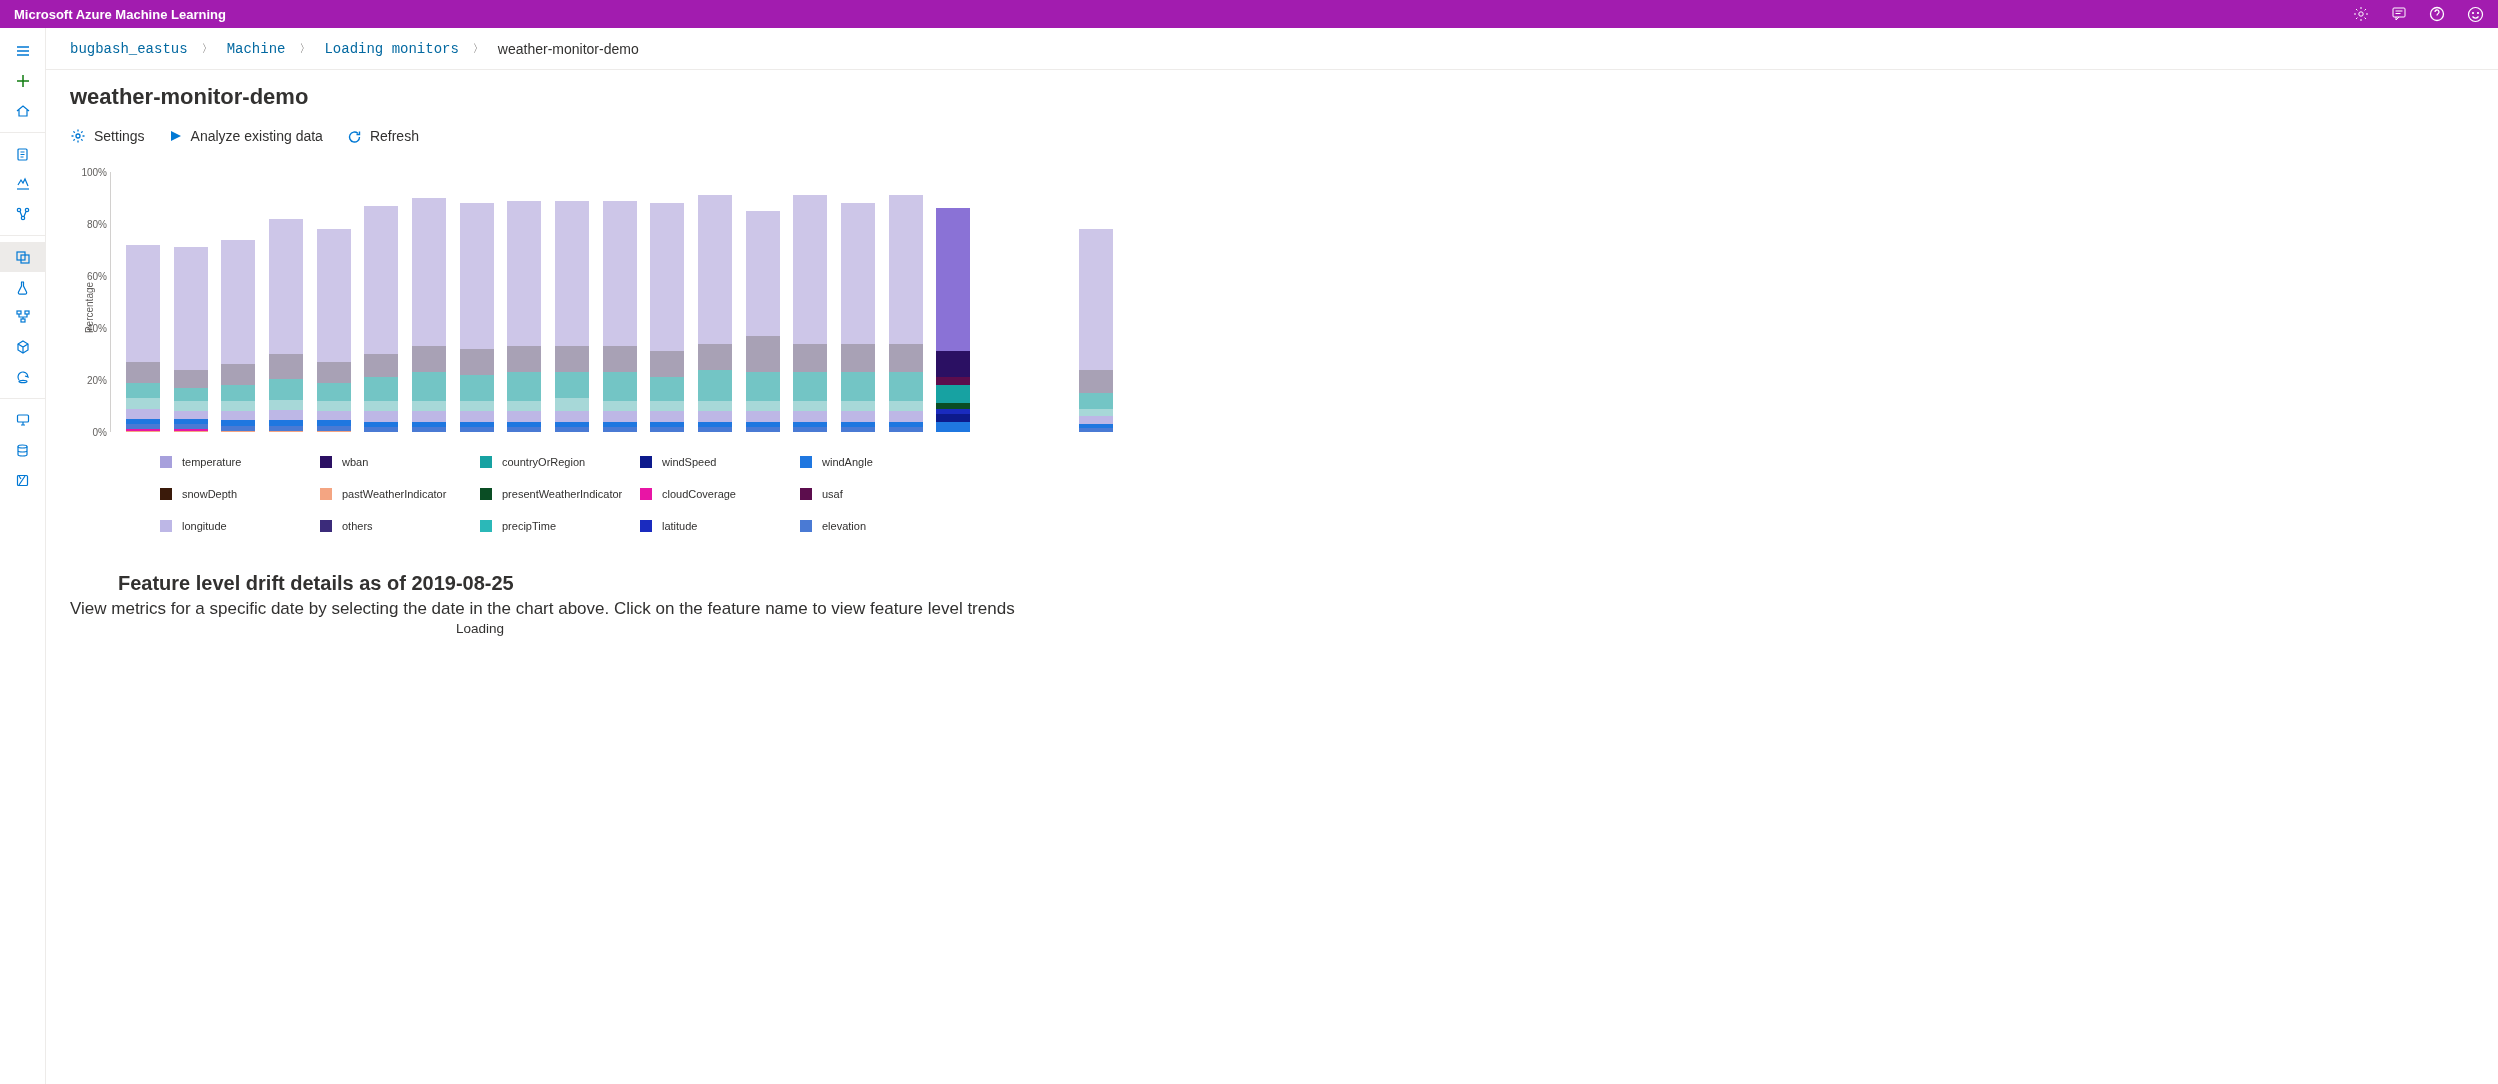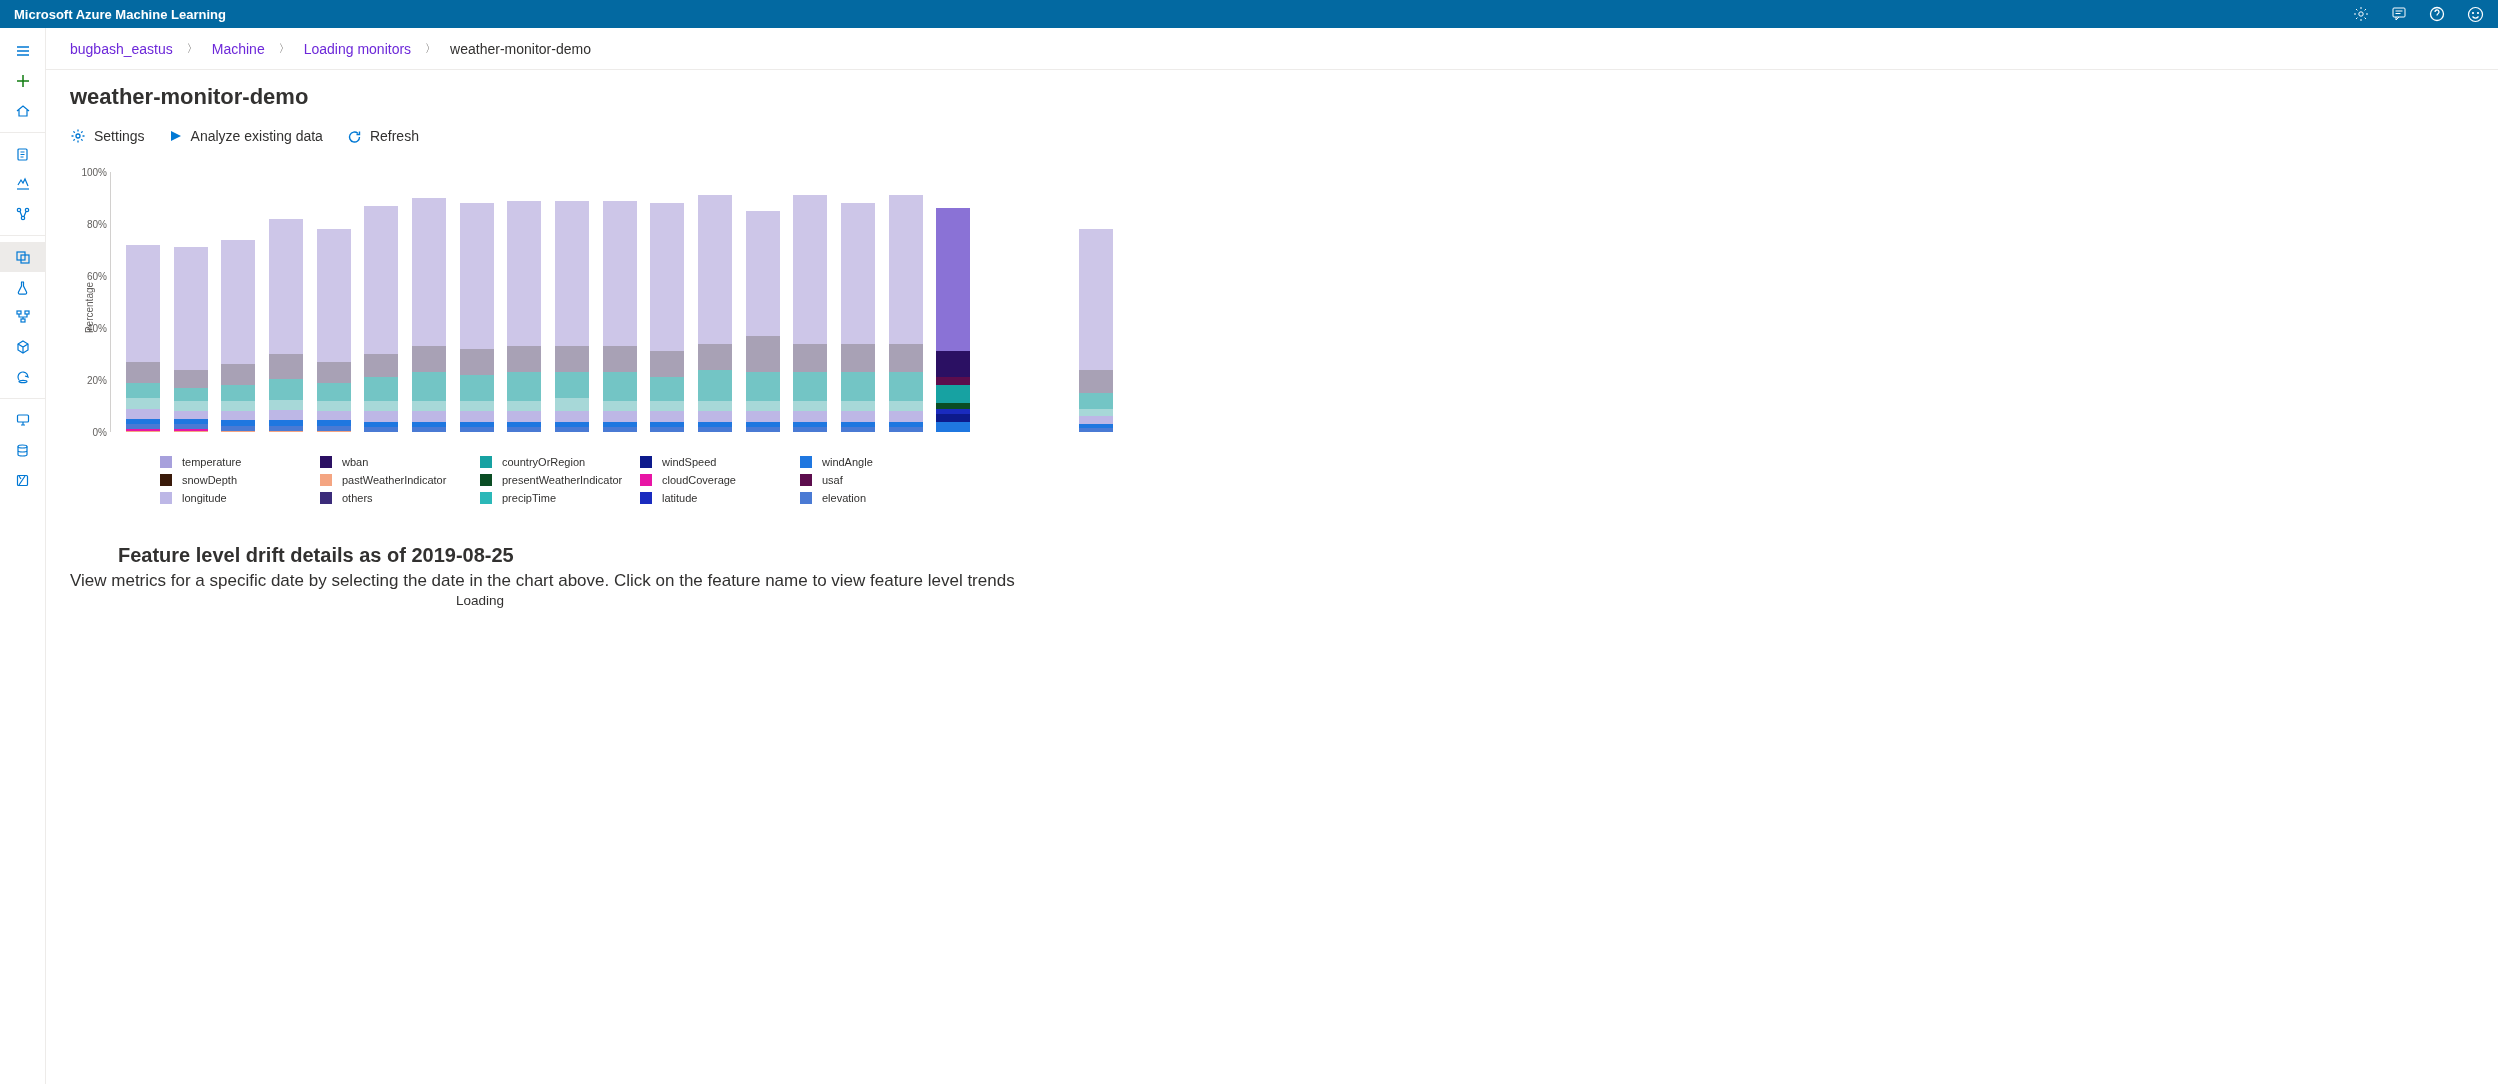"Microsoft Azure Machine Learning" .topbar { background: #0369a1 -> #a21caf }
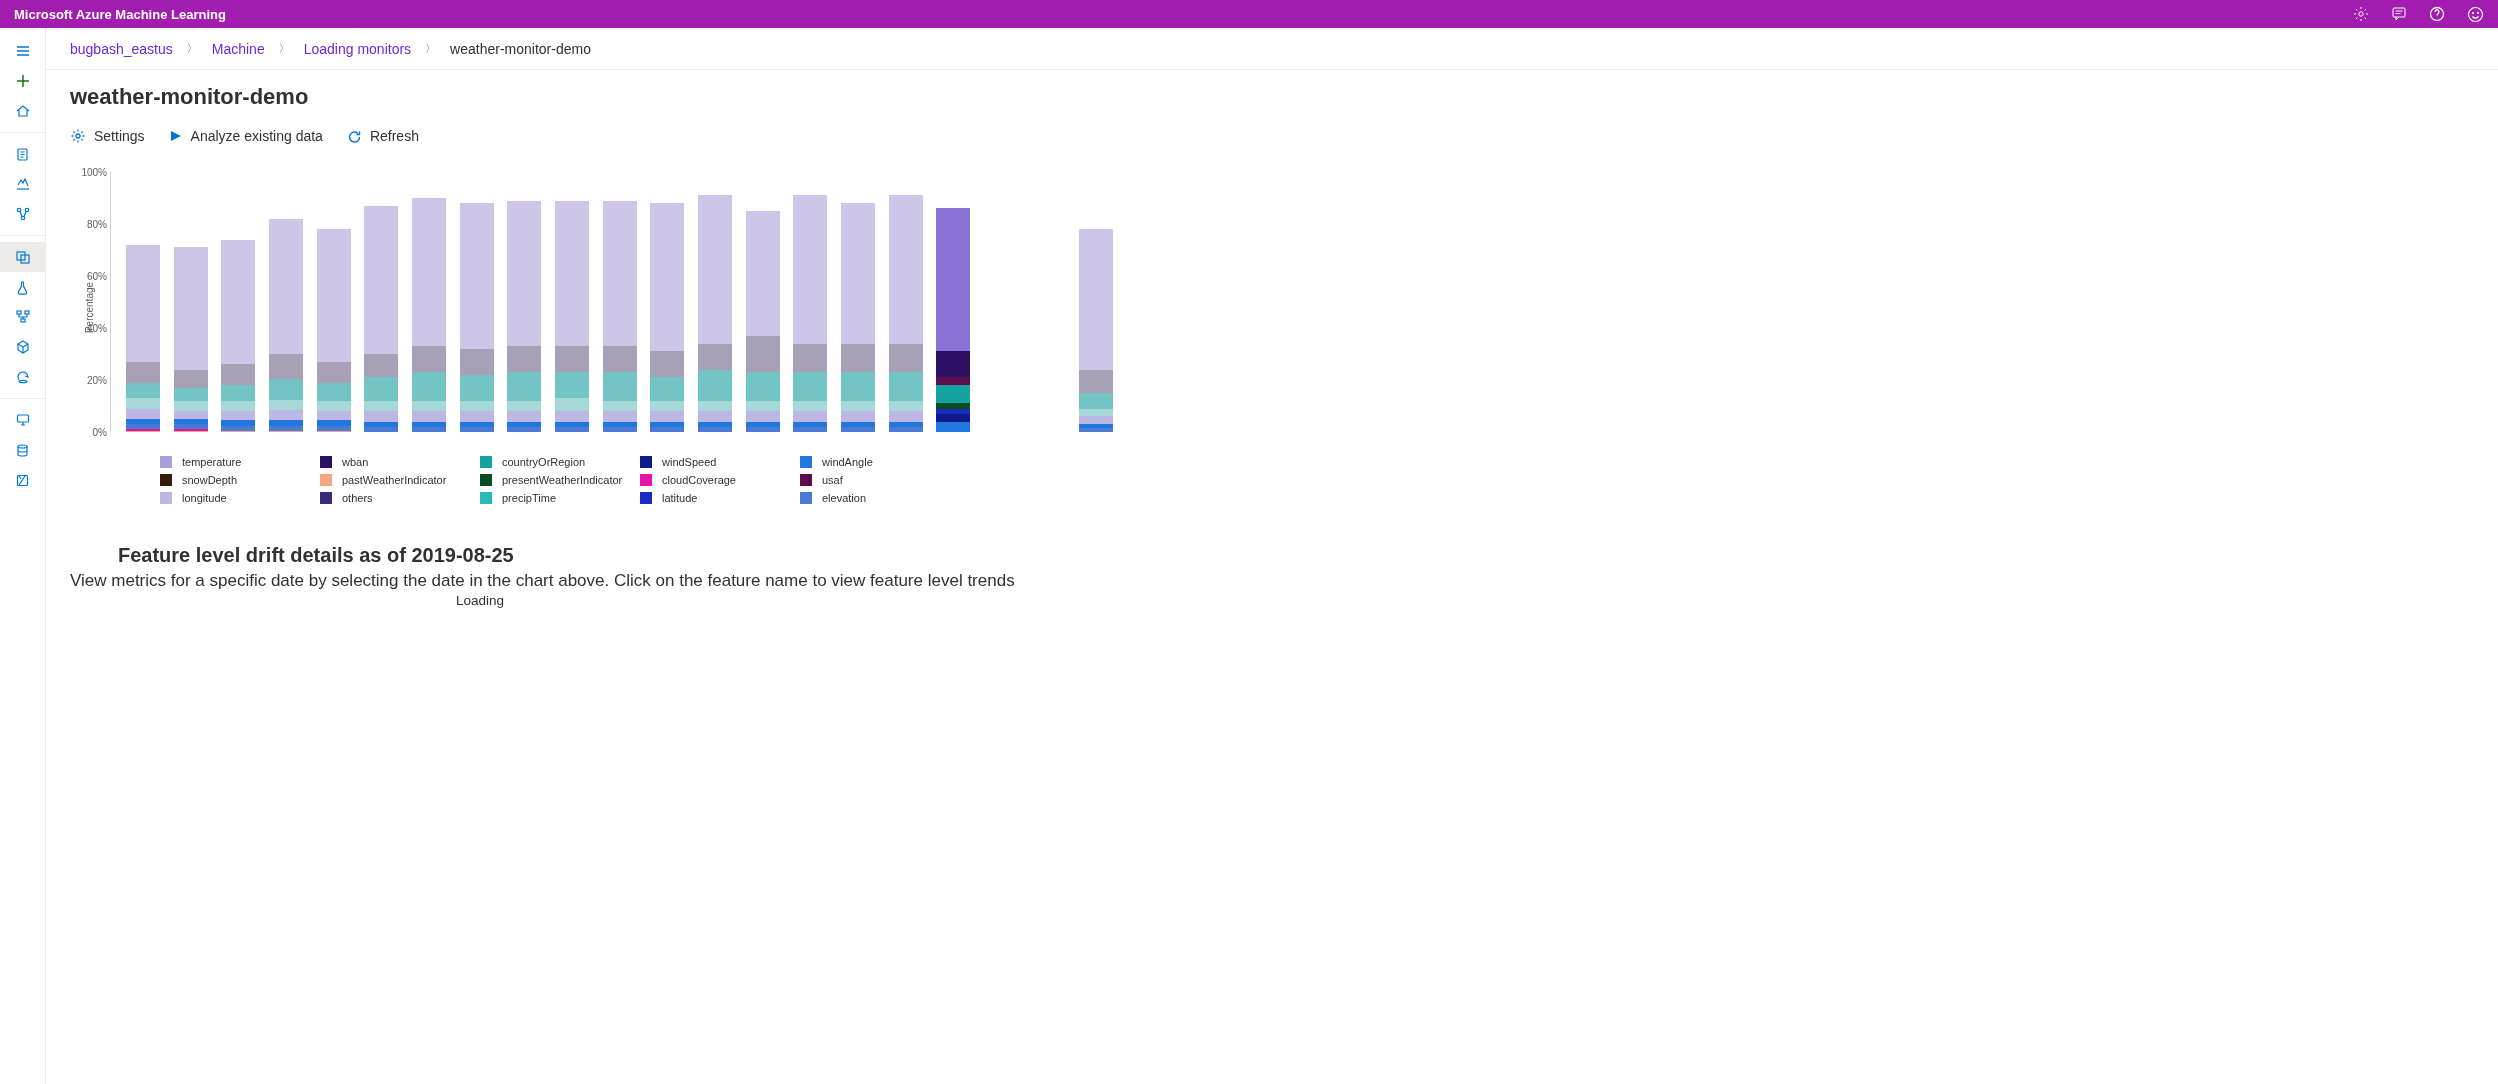"bugbash_eastus" .breadcrumb a { color: #6d28d9 -> #0369a1; font-family: none -> Liberation Mono, monospace }
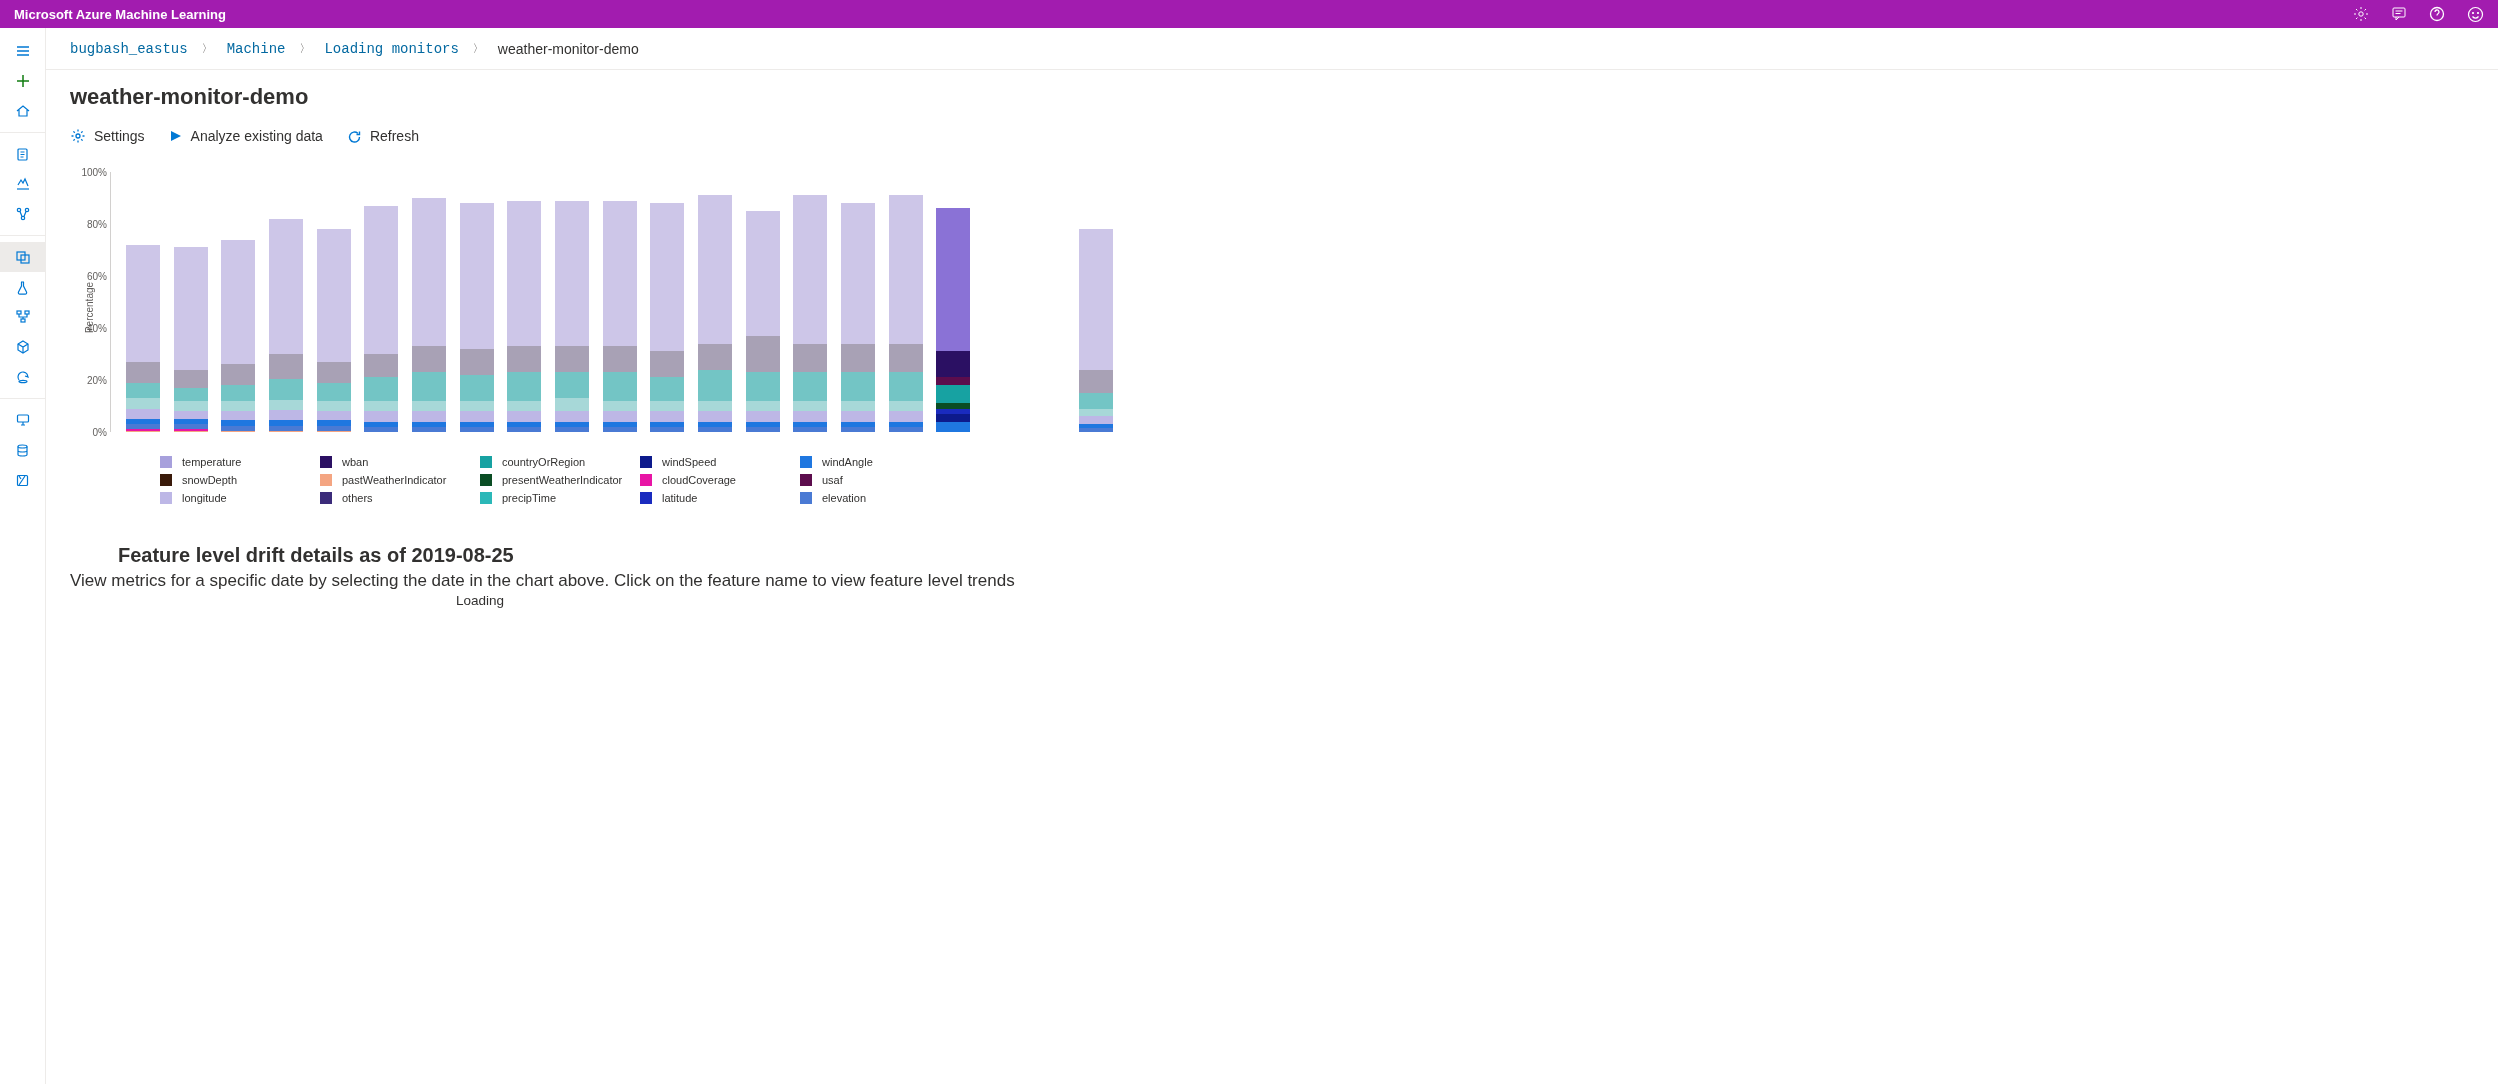"temperature" .legend { row-gap: 6px -> 20px }
